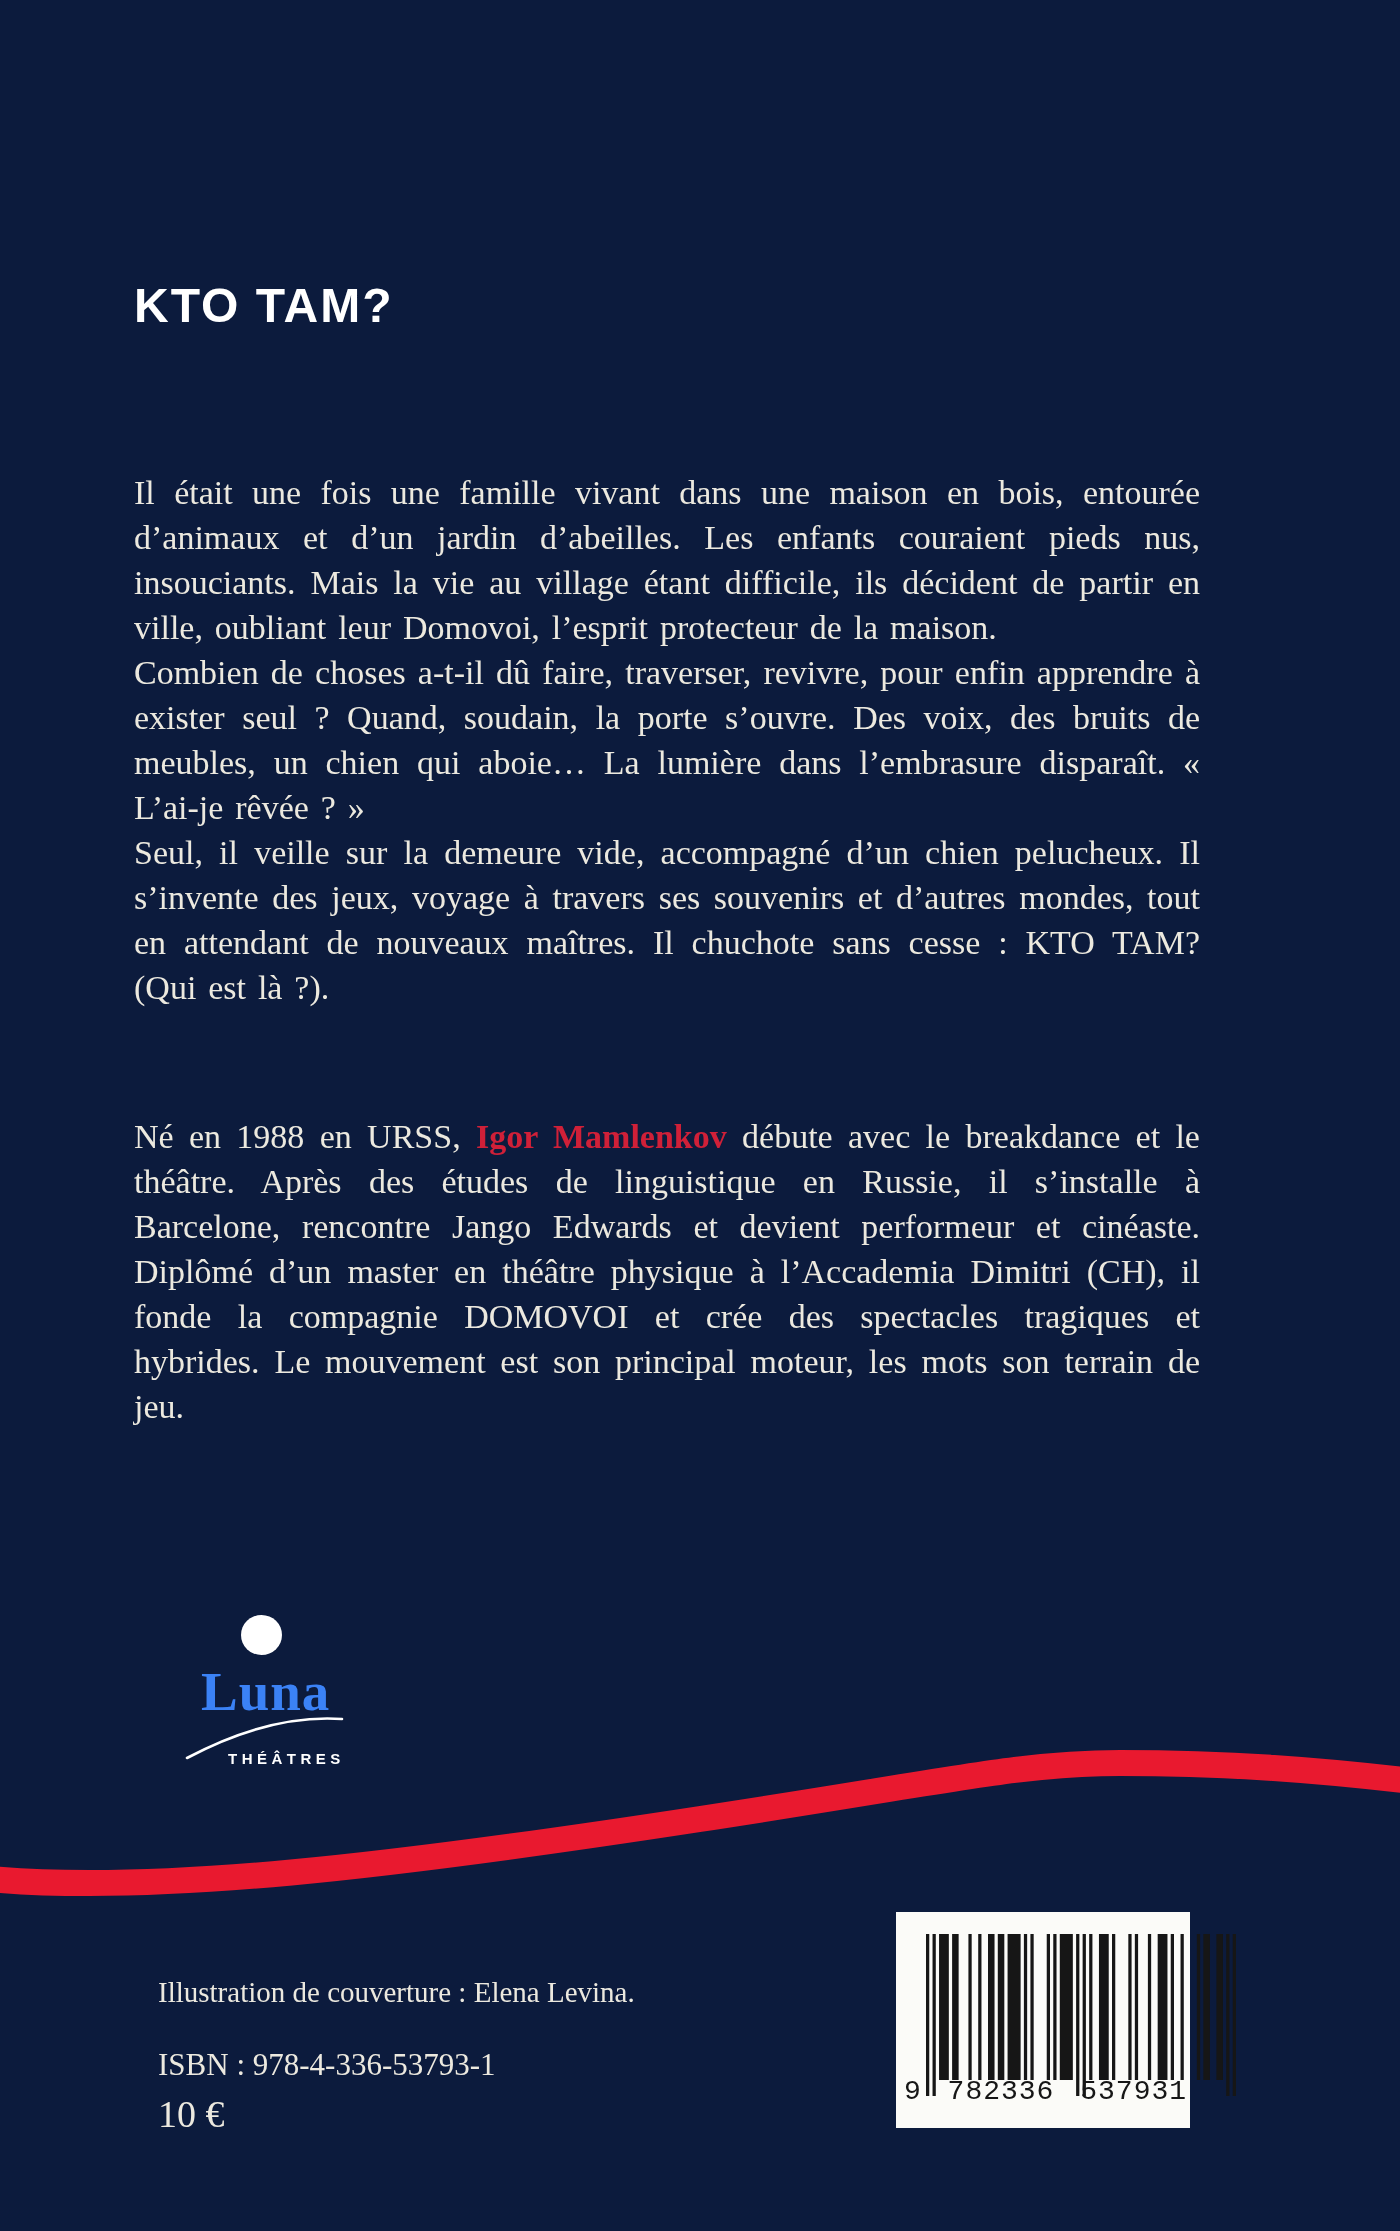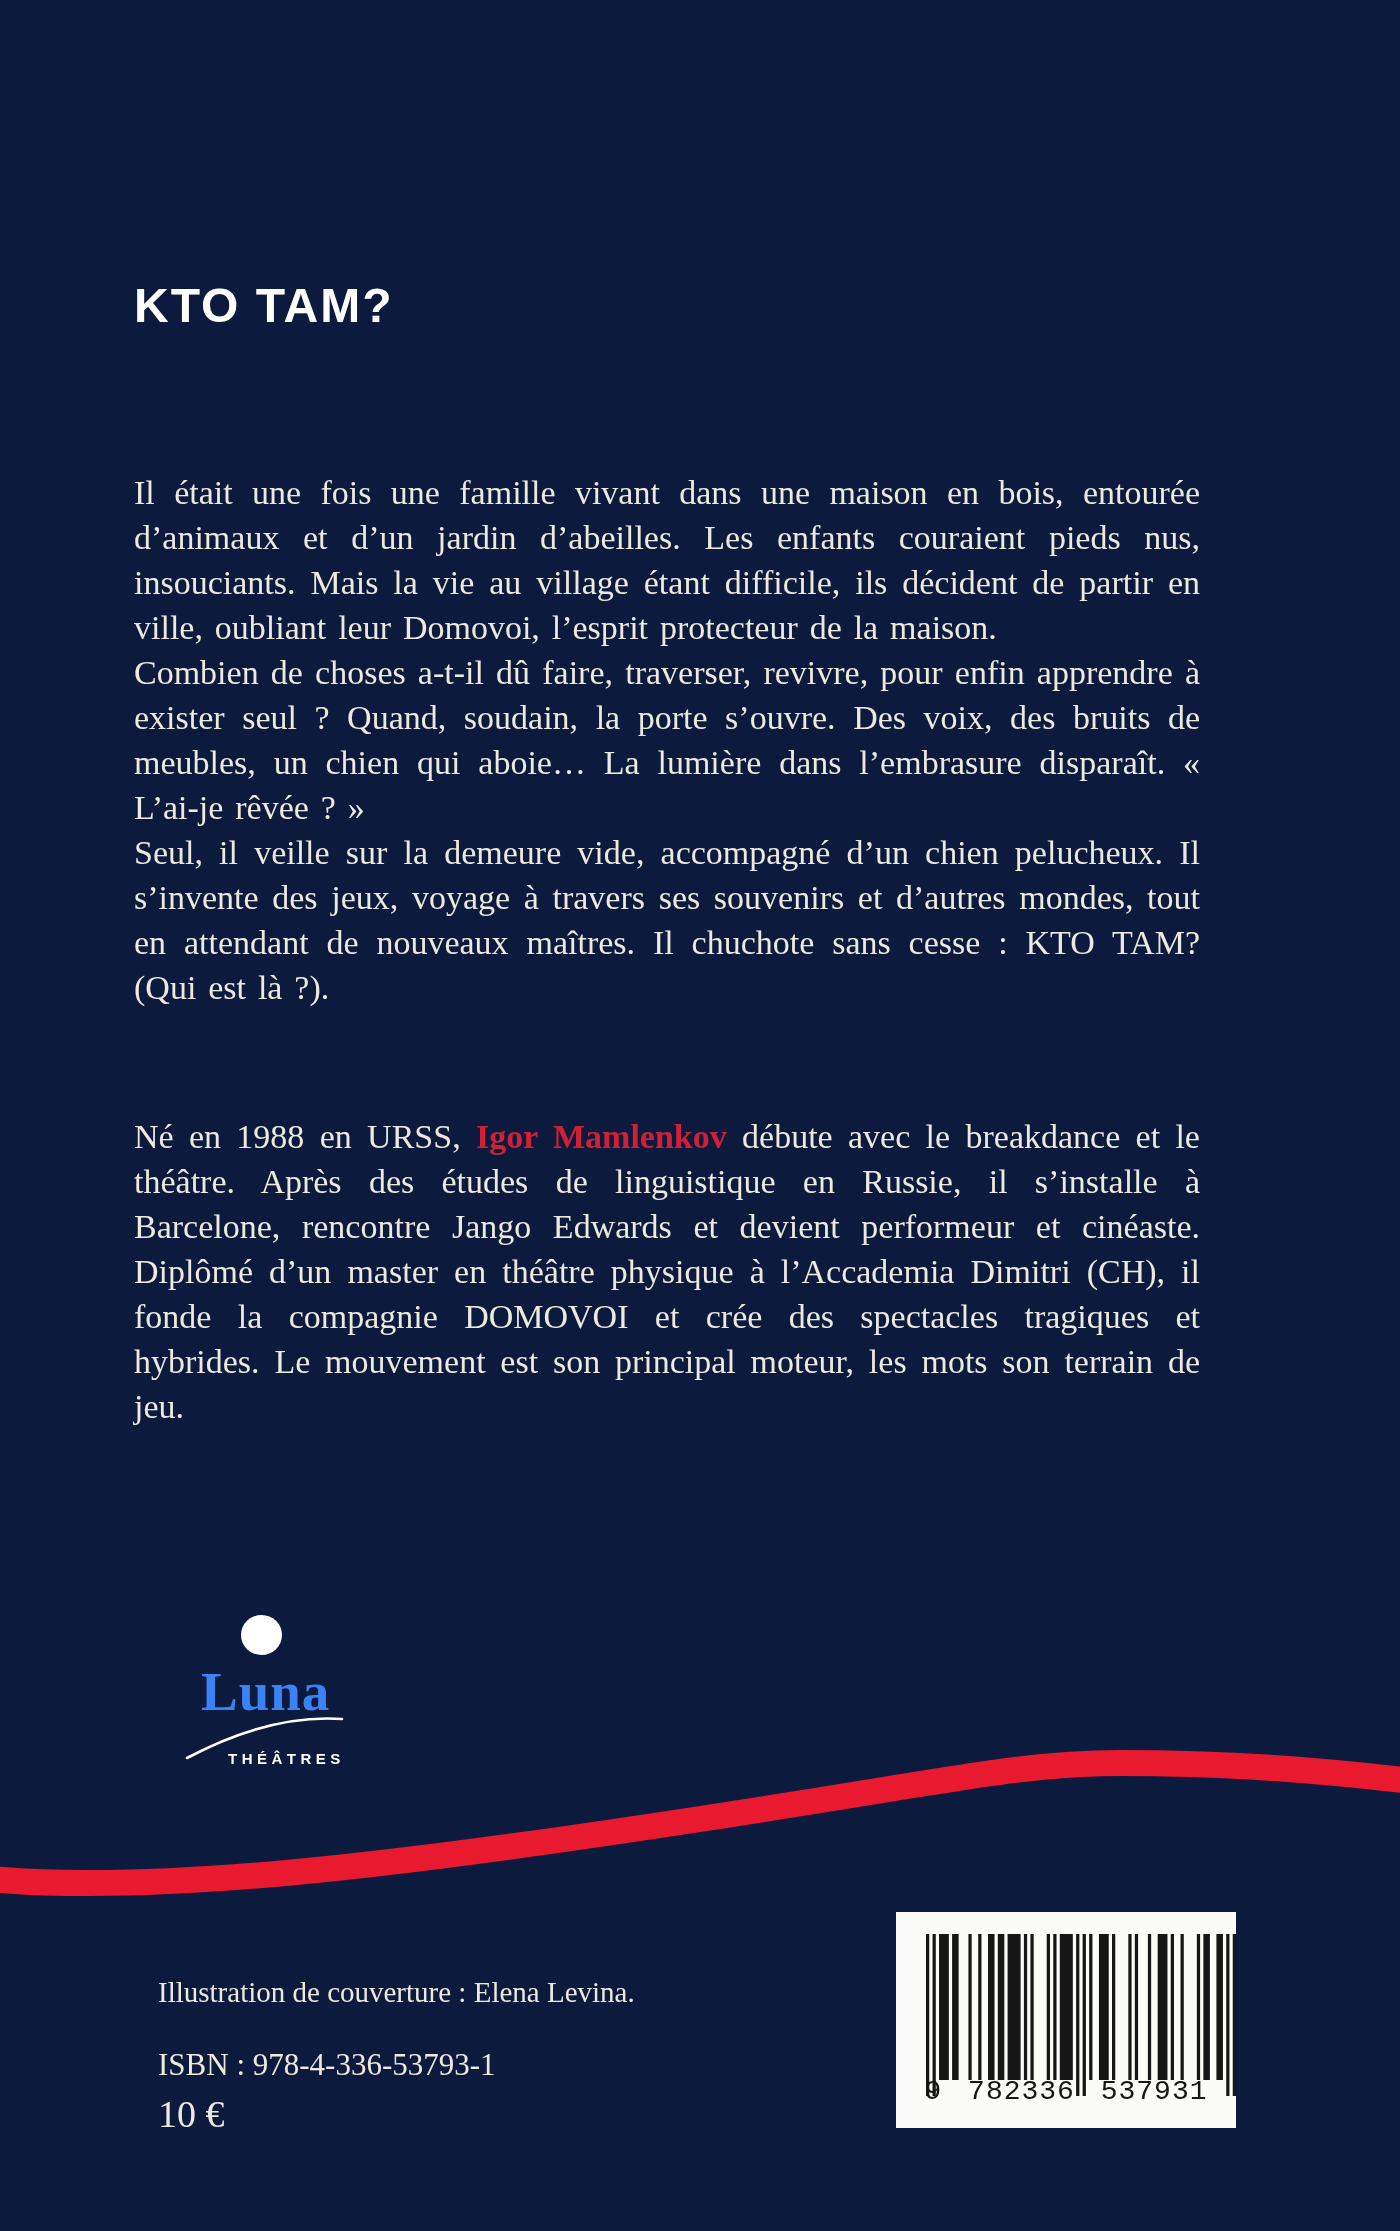"9 782336 537931" .barcode { padding-left: 46px -> none }
